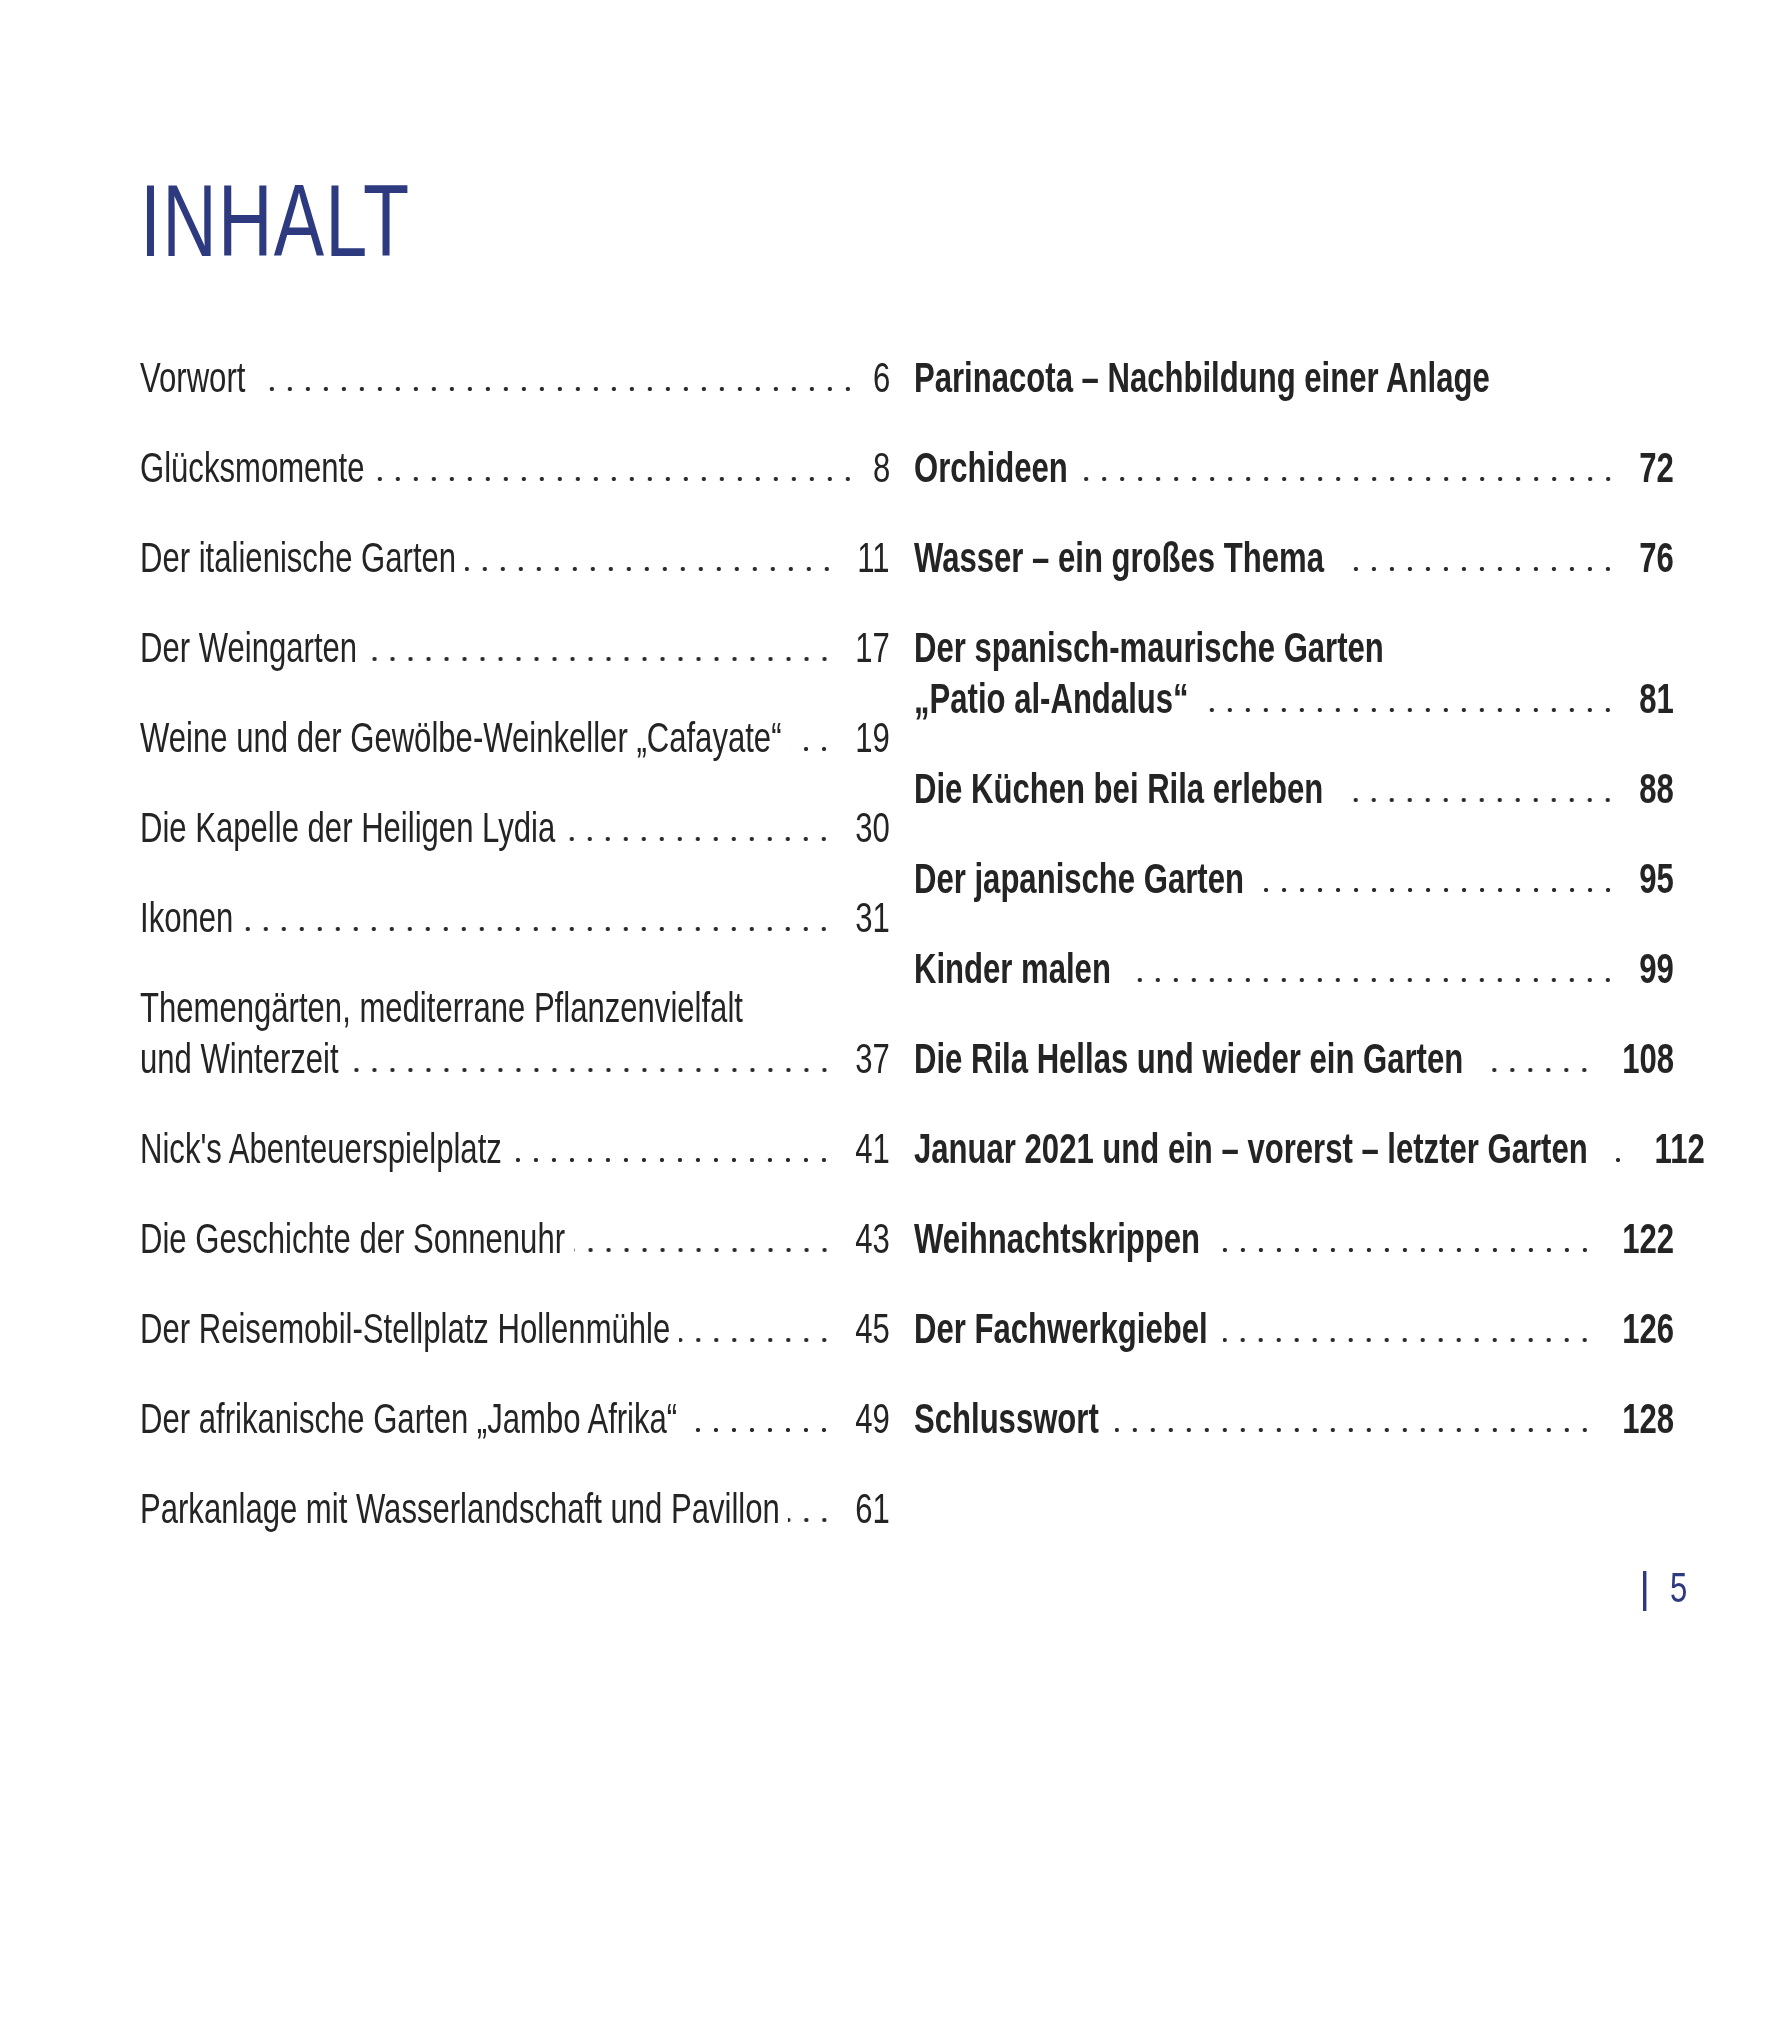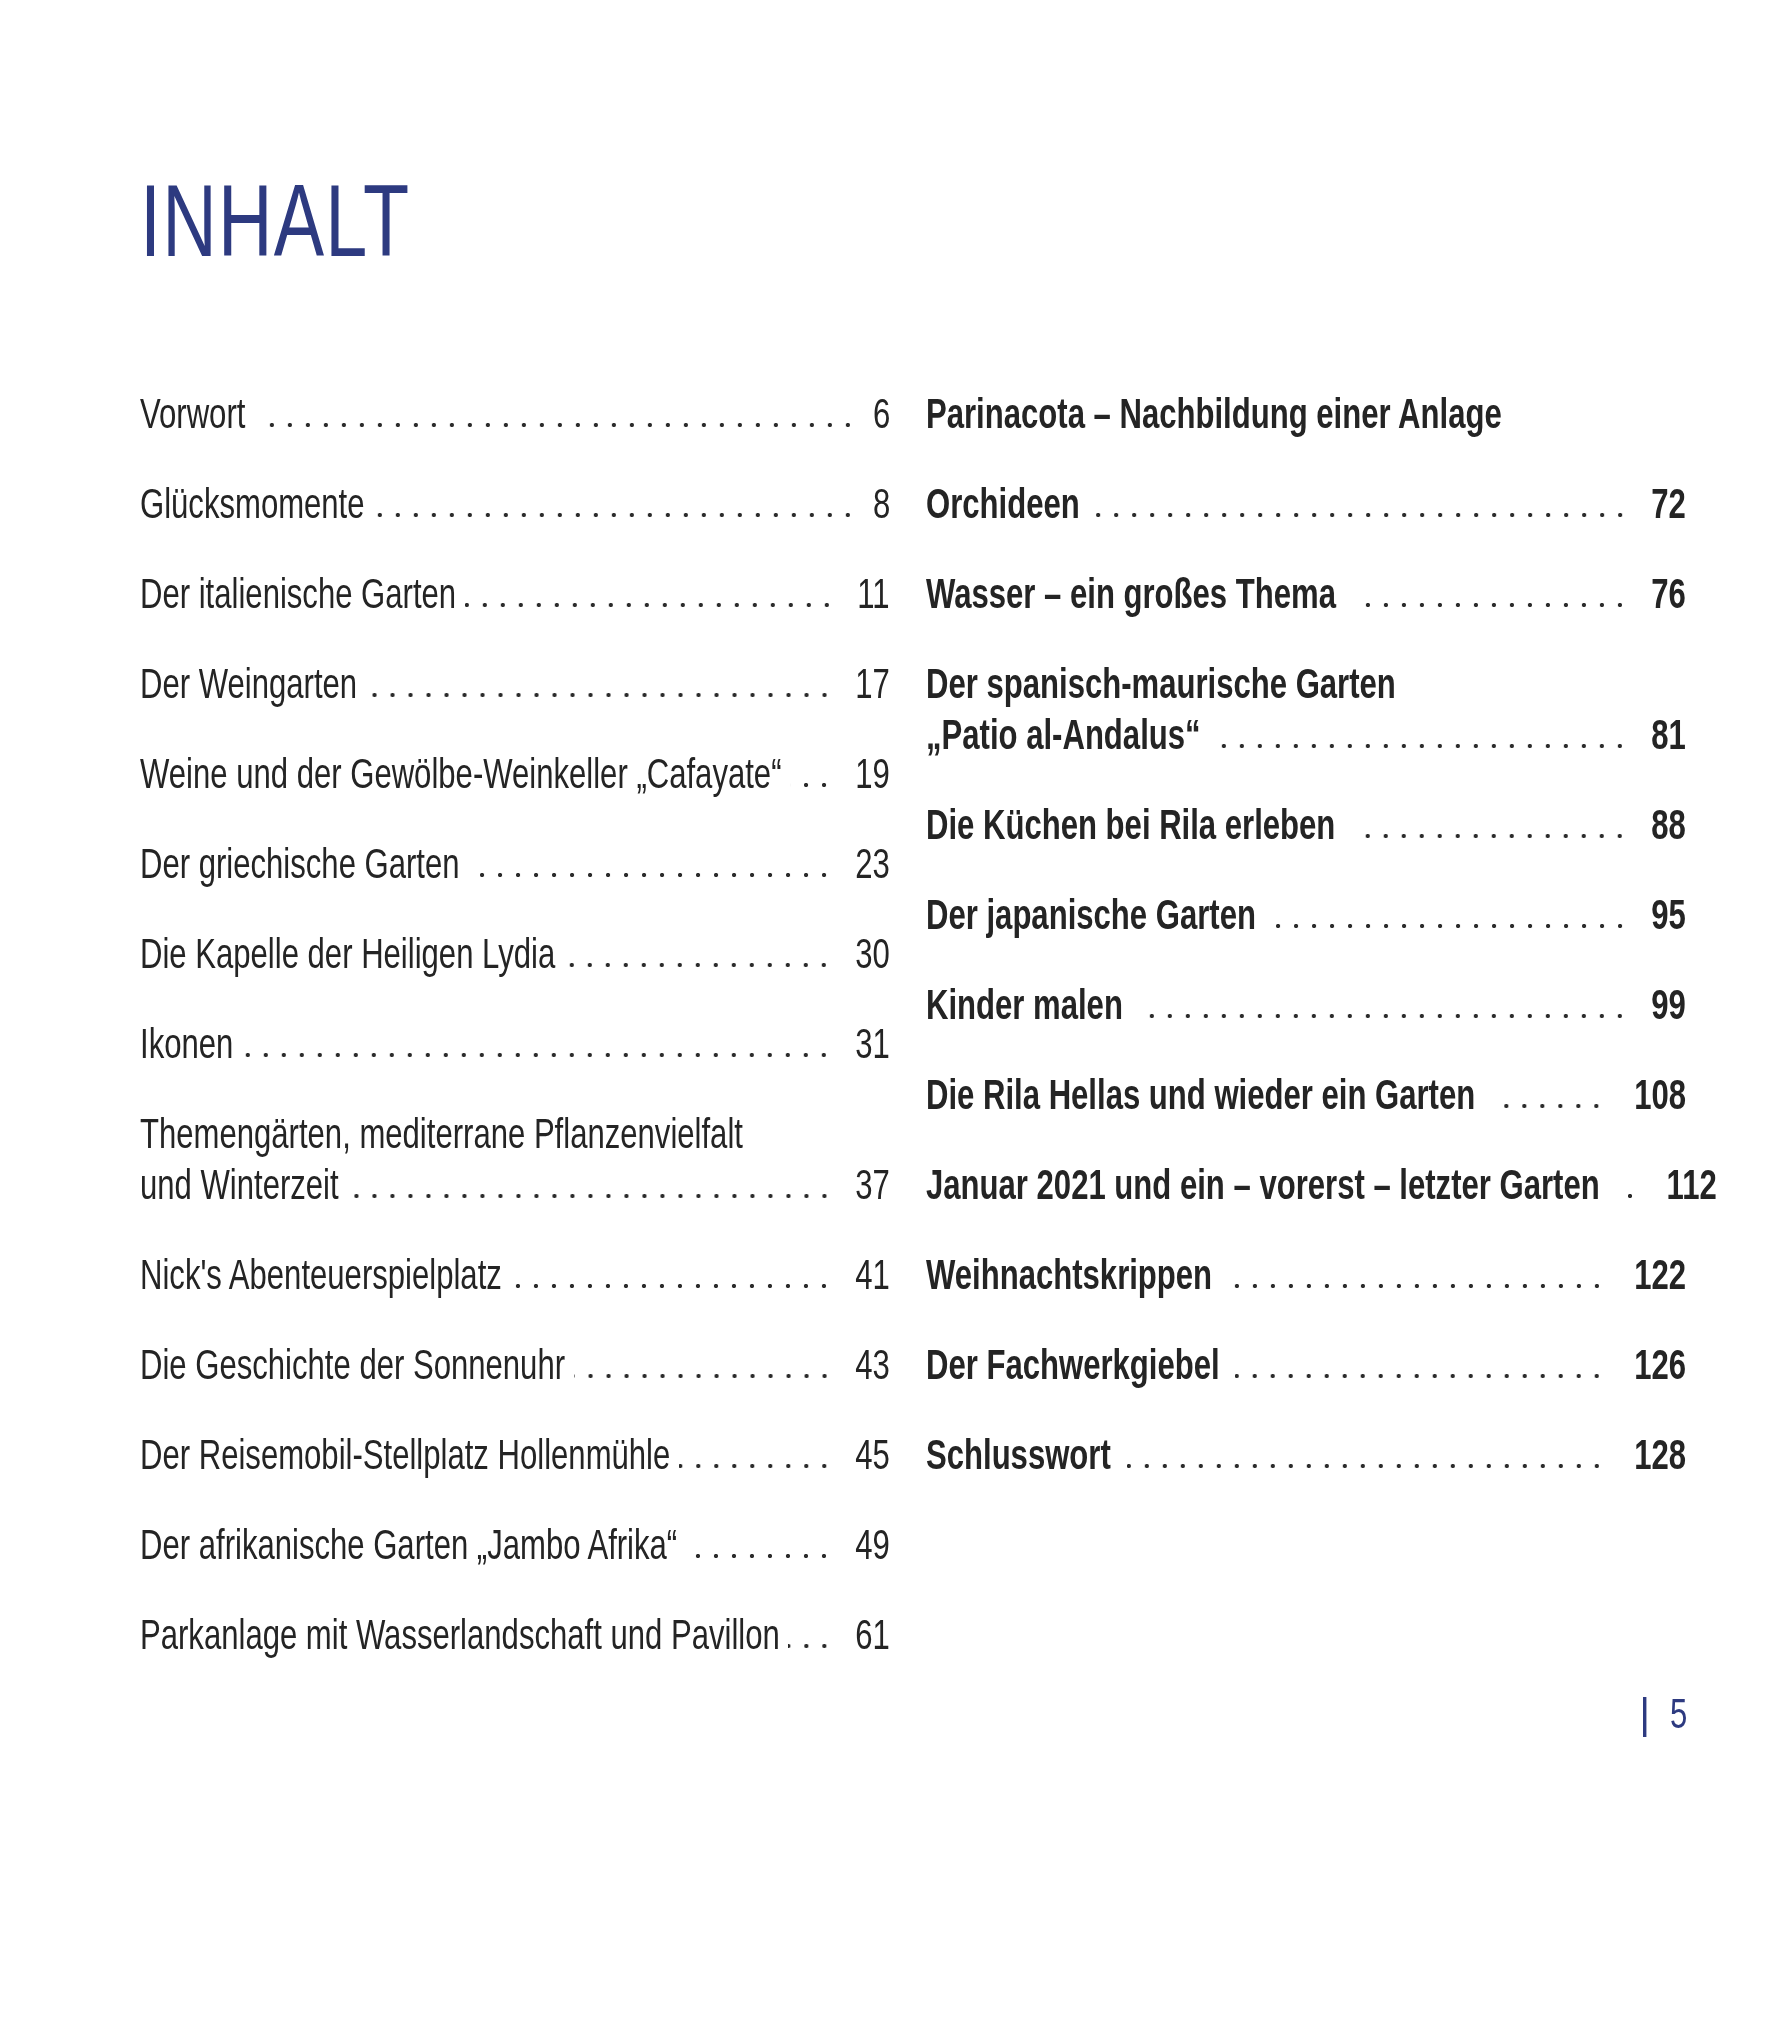"Vorwort" .columns { gap: 36px -> 24px; margin-top: 116px -> 80px }
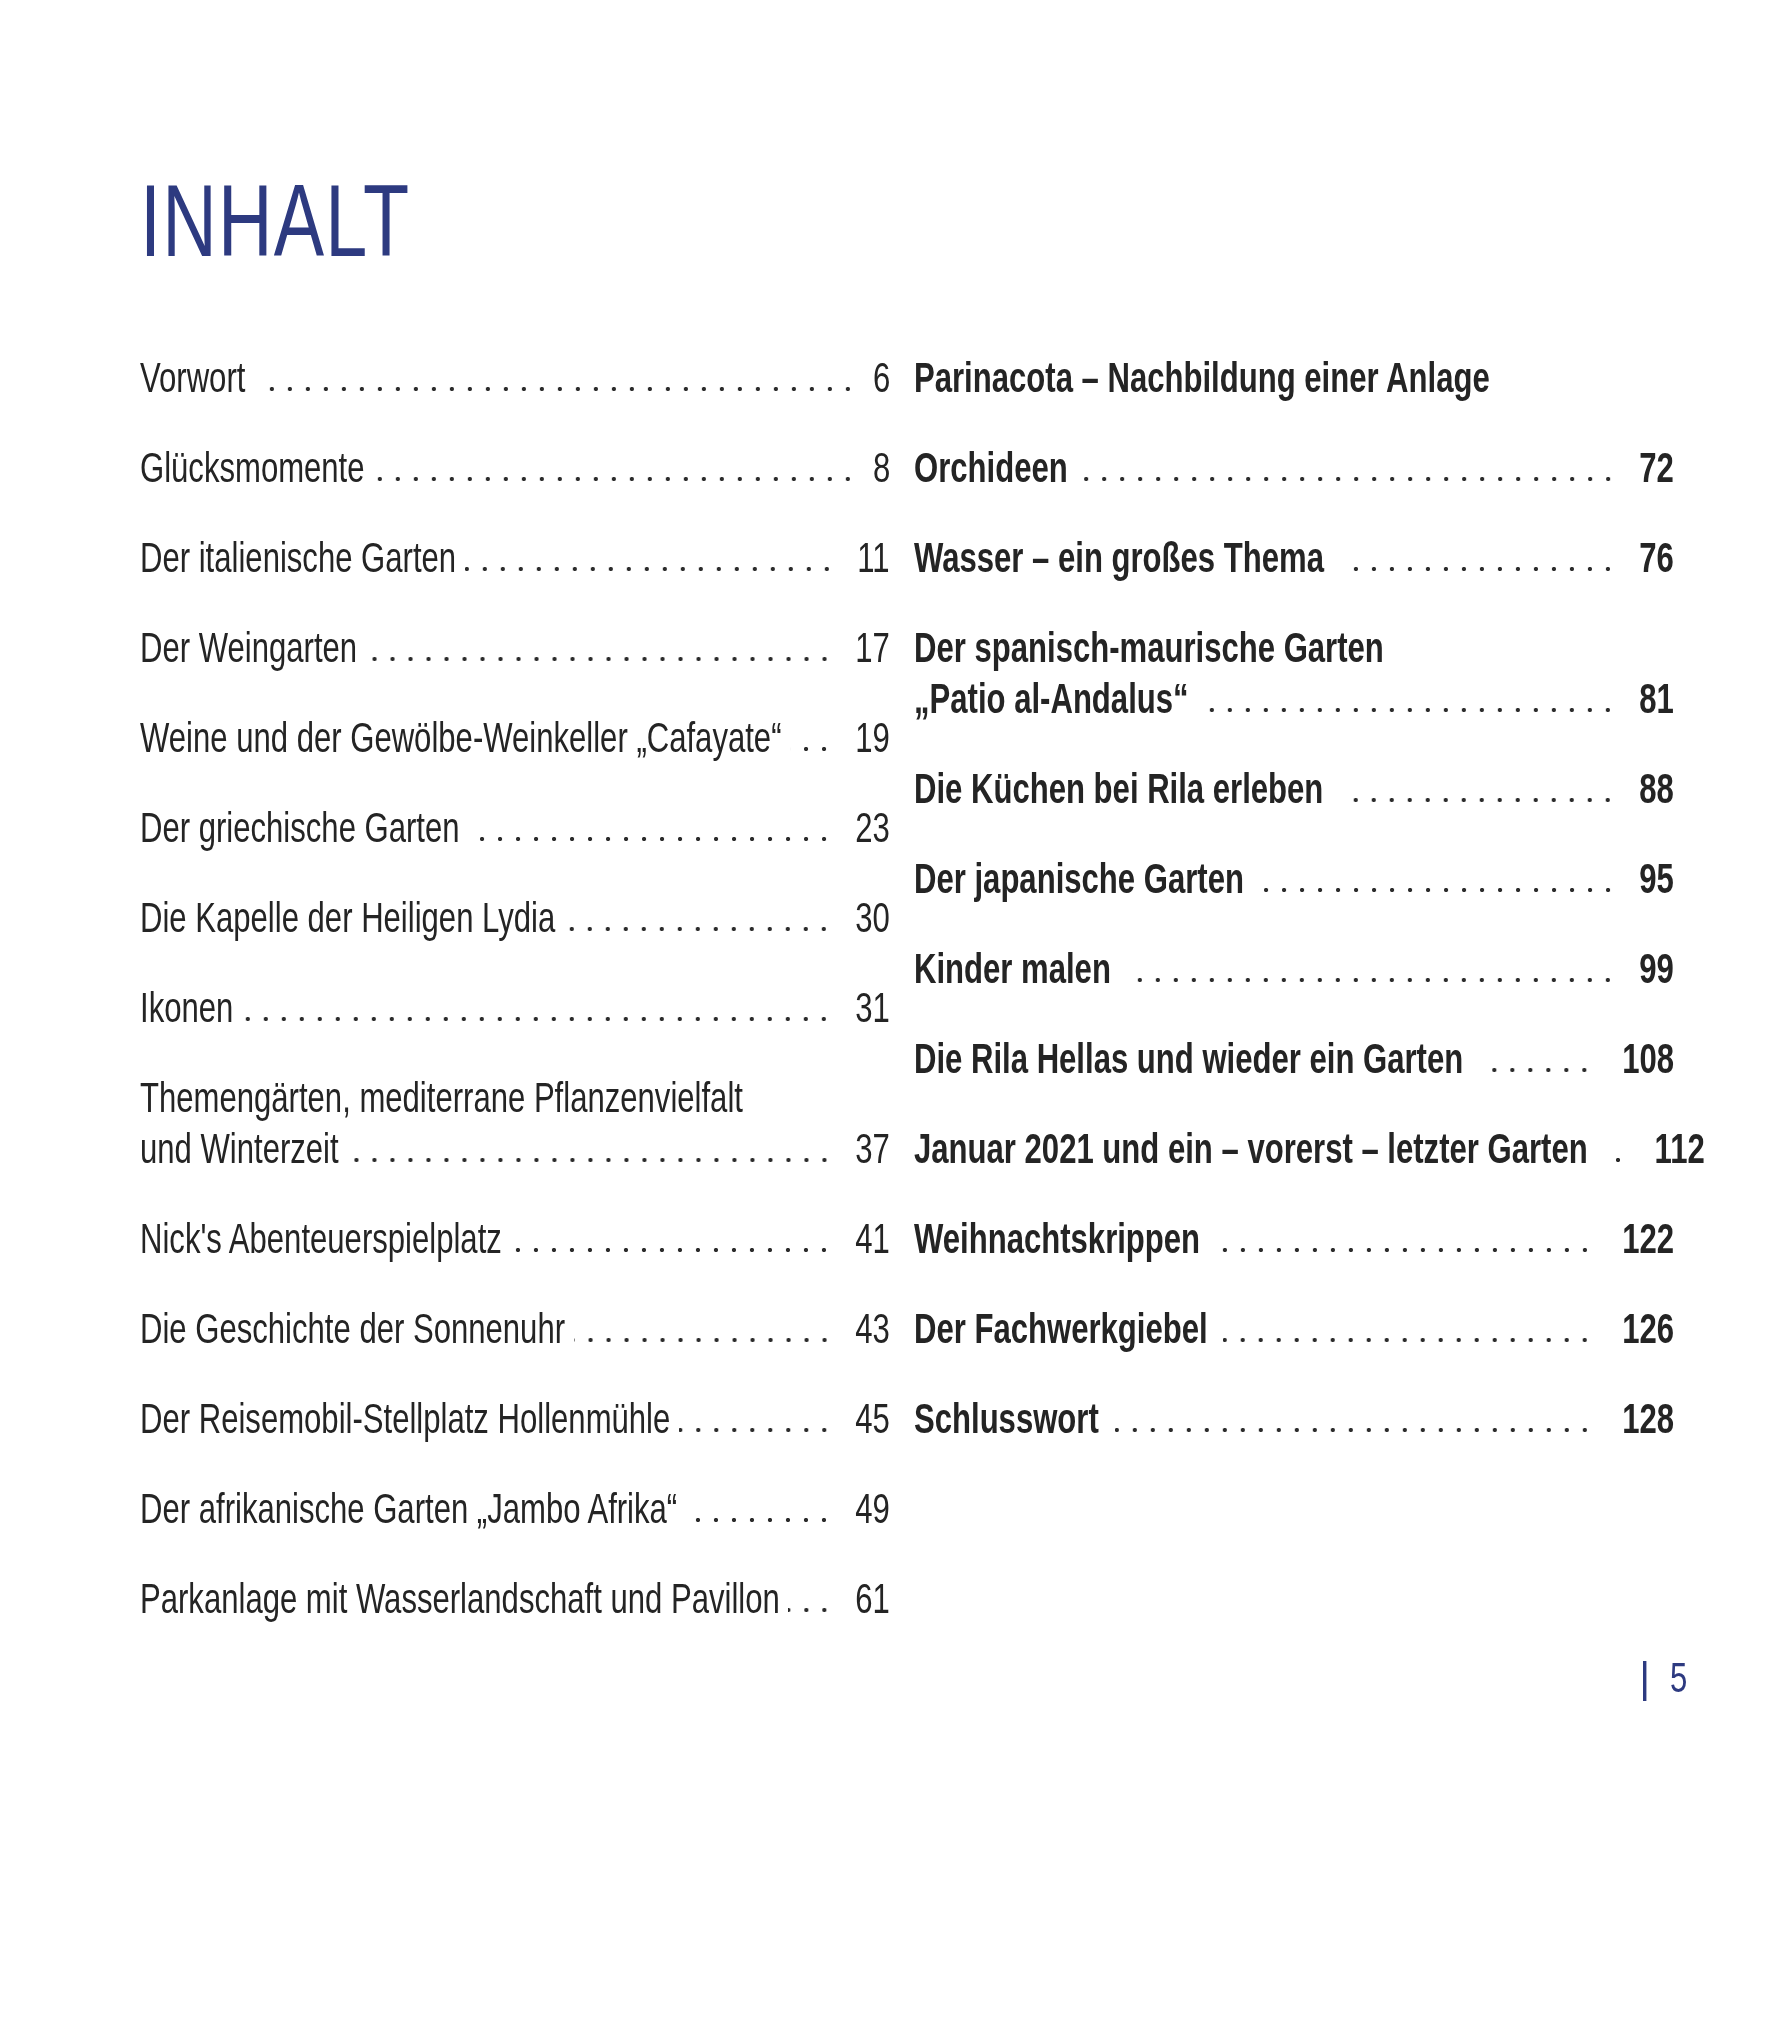"Der griechische Garten" div.toc-entry { html: <div> <div> <span>Der griechische Garten</span> <span></span> <span>23</span> </div> </div> -> none }
